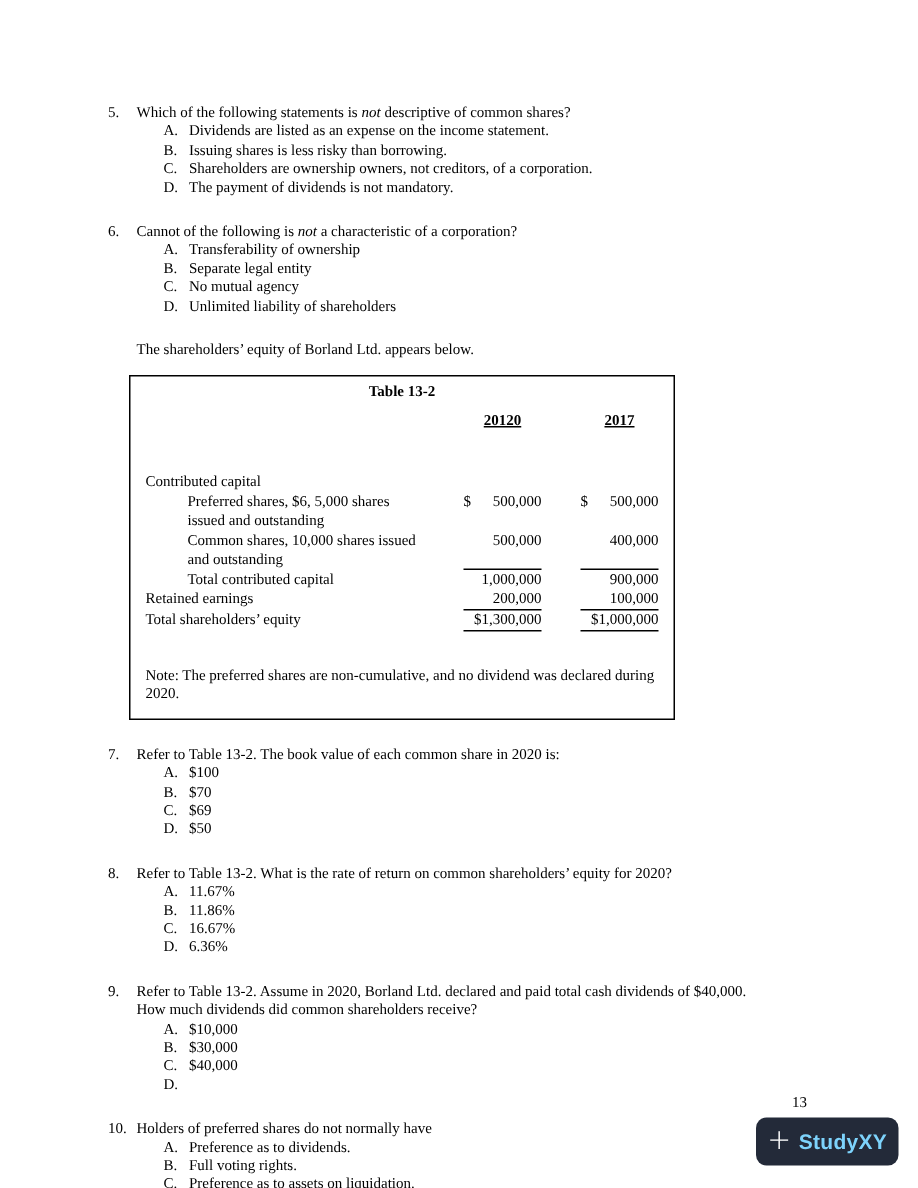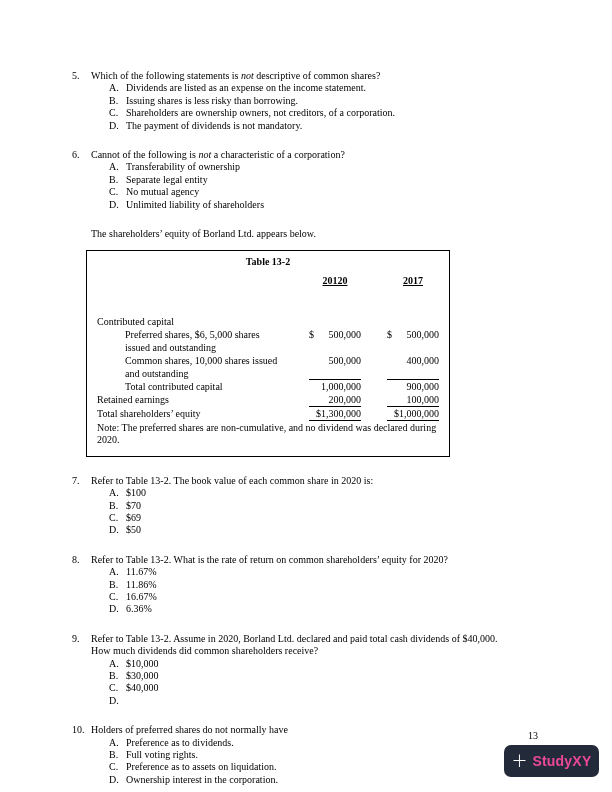"Note: The preferred shares are" .t-note { margin-top: 1px -> 24px }
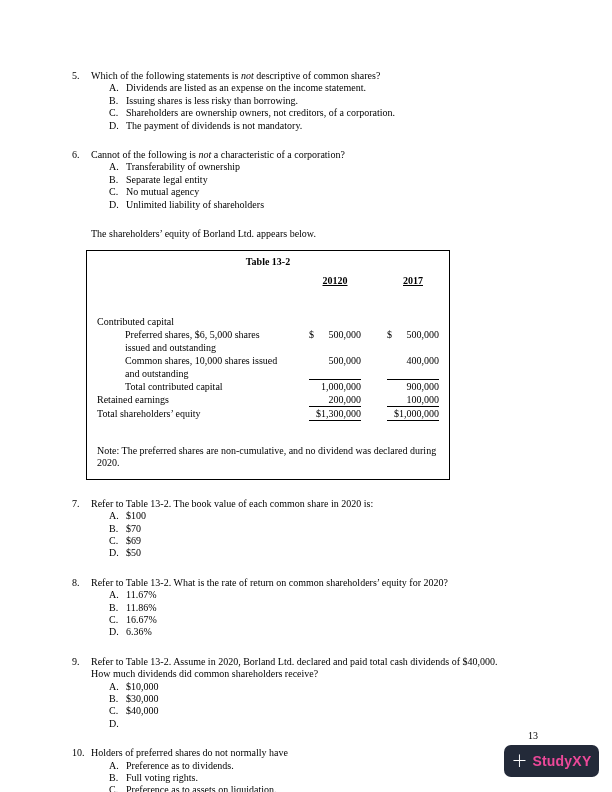"StudyXY" .brand-name { color: #ec4899 -> #7dd3fc }
